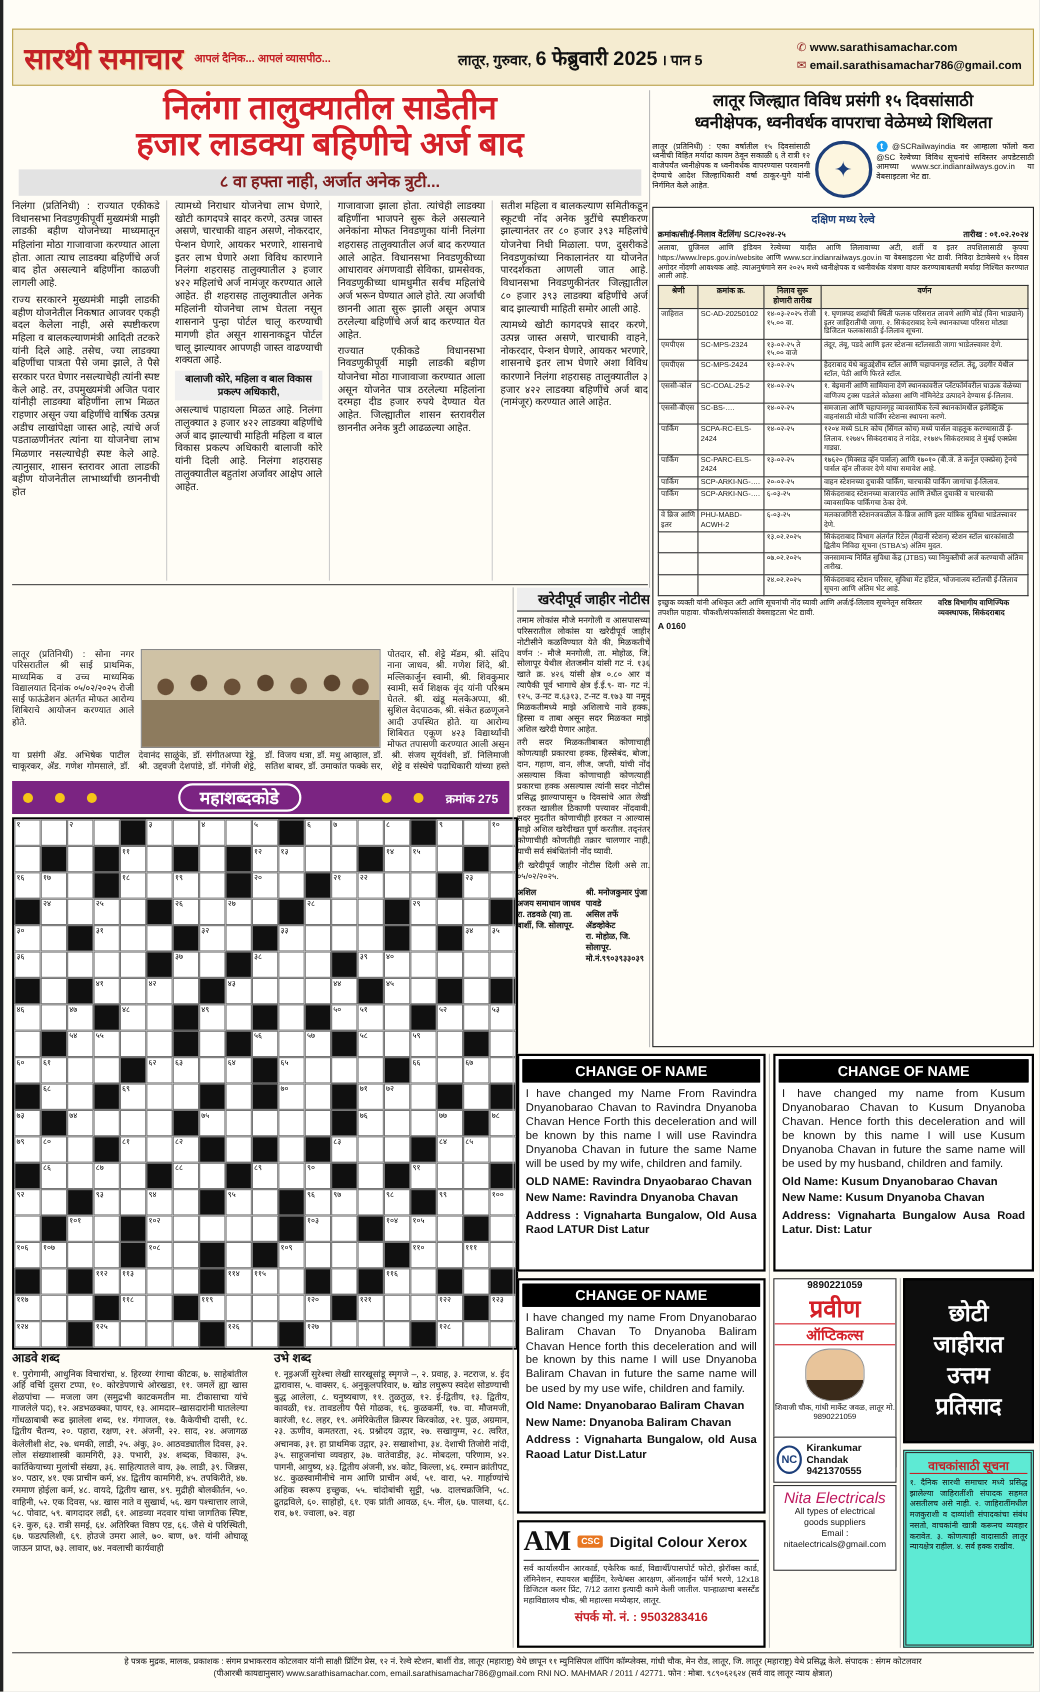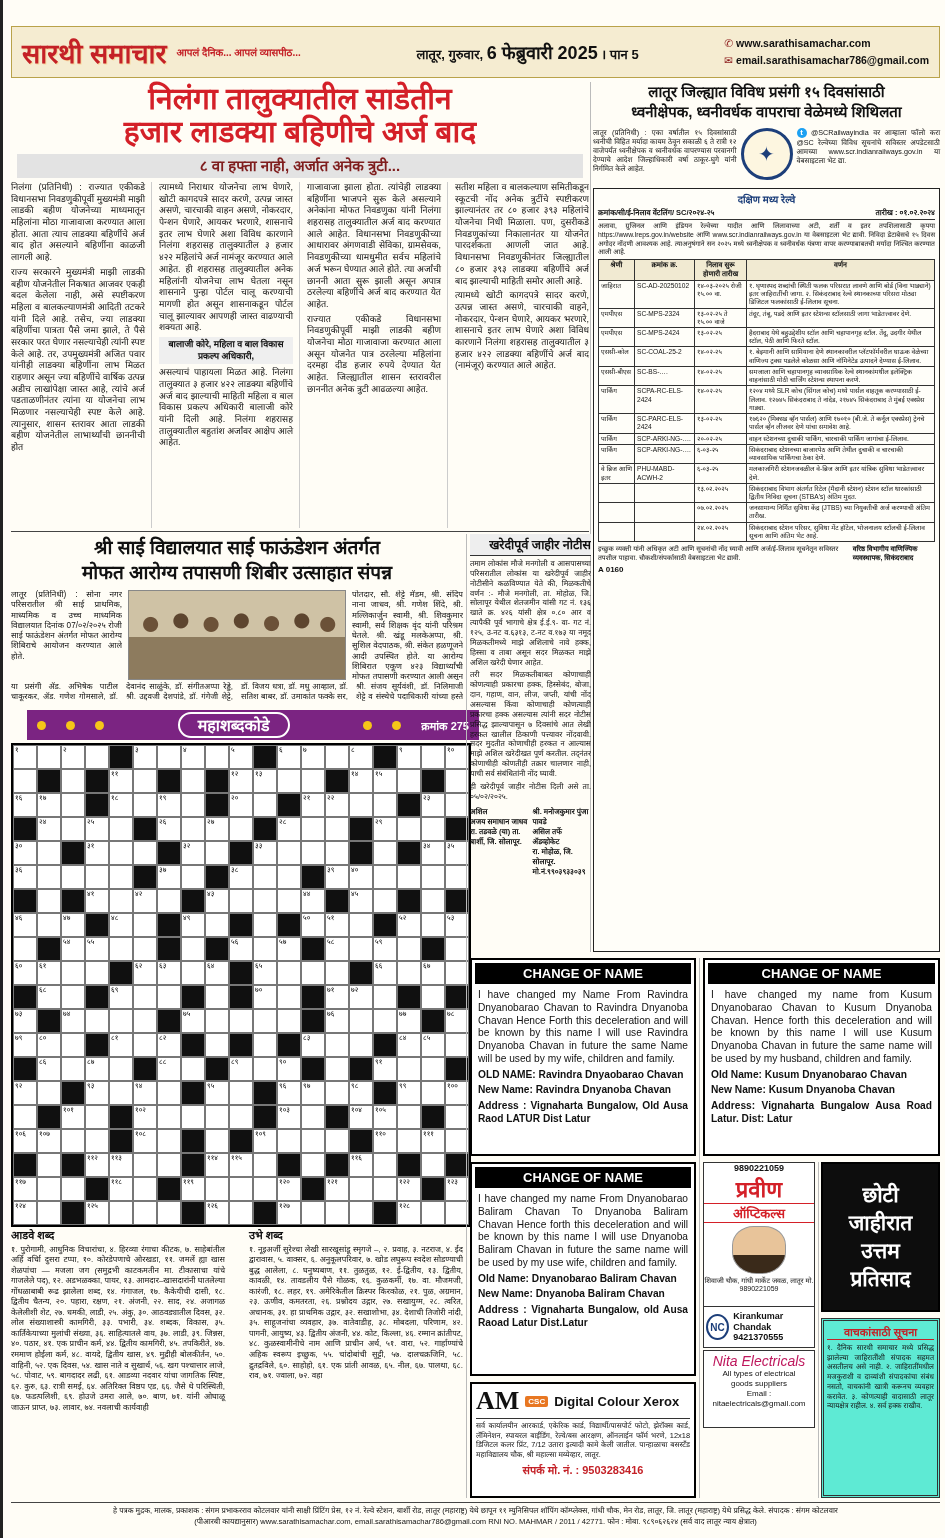"श्री साई विद्यालयात साई फाऊंडेशन" div.abs { html: <div> <div>श्री साई विद्यालयात साई फाऊंडेशन अंतर्गत</div> <div>मोफत आरोग्य तपासणी शिबीर उत्साहात संपन्न</div> </div> -> none }
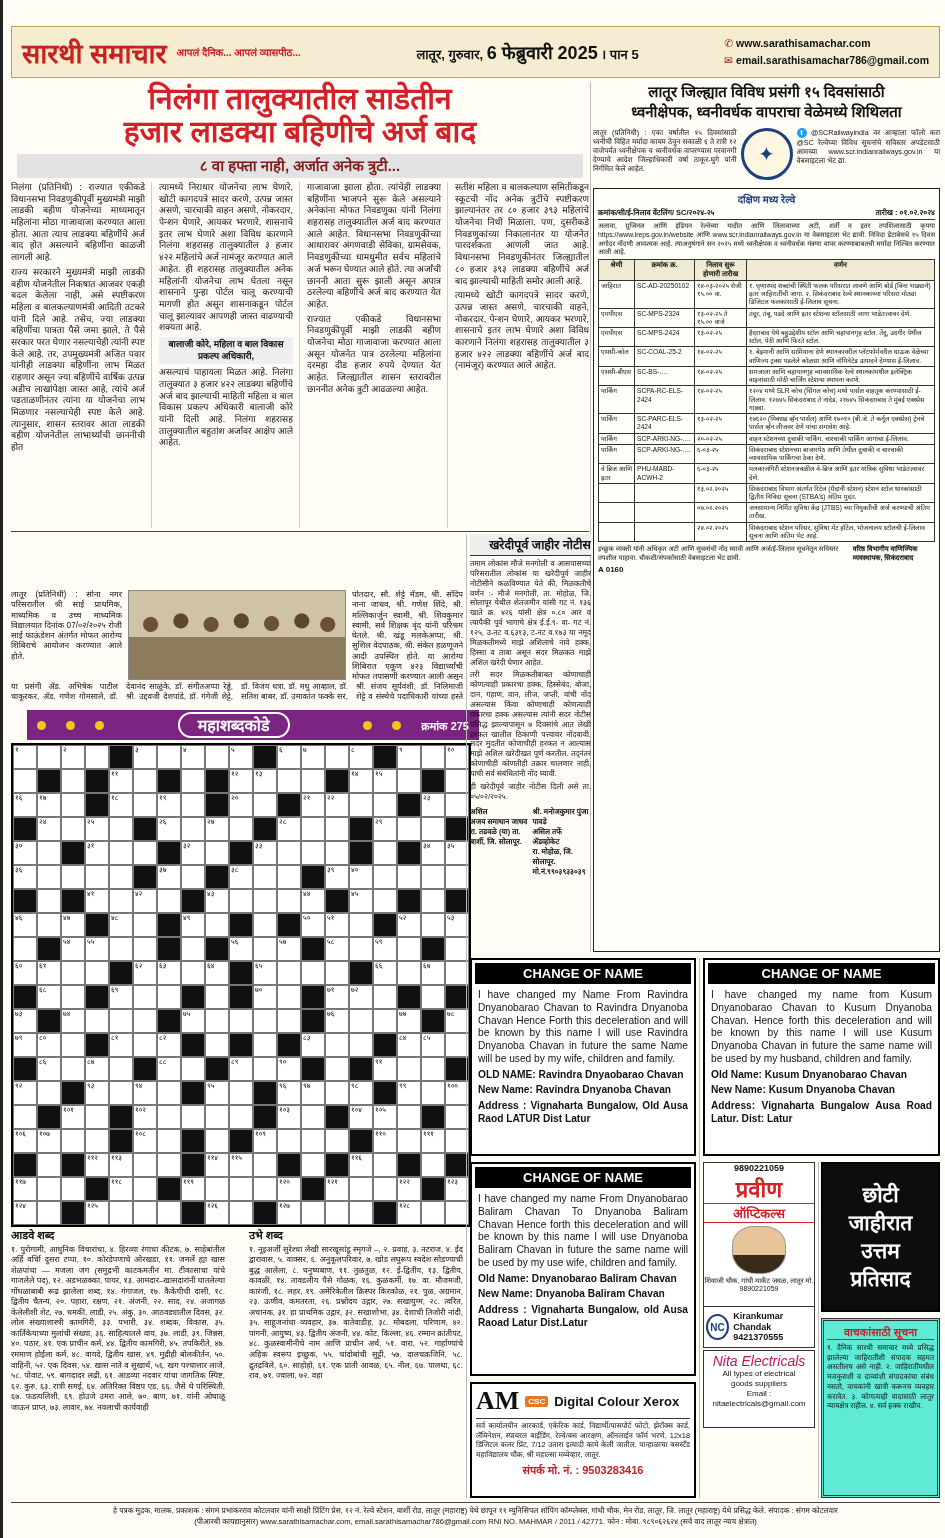"लातूर (प्रतिनिधी) : सोना नगर" p { text: 07/०२/२०२५ -> ०५/०२/२०२५ }
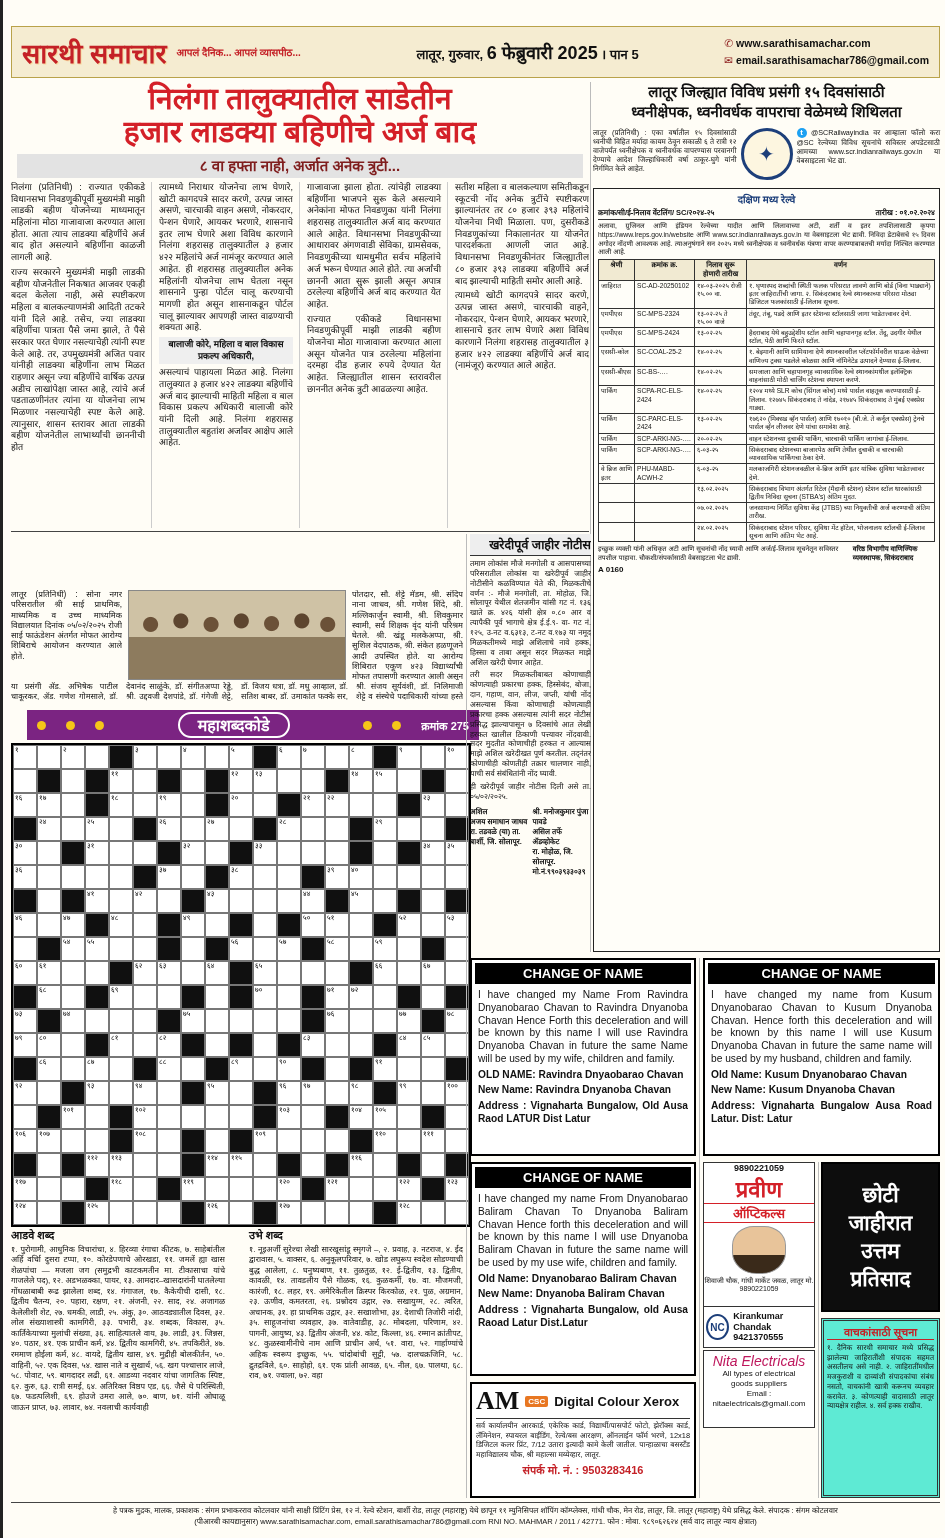"महाशब्दकोडे" .cw-banner { left: 24px -> 8px }
